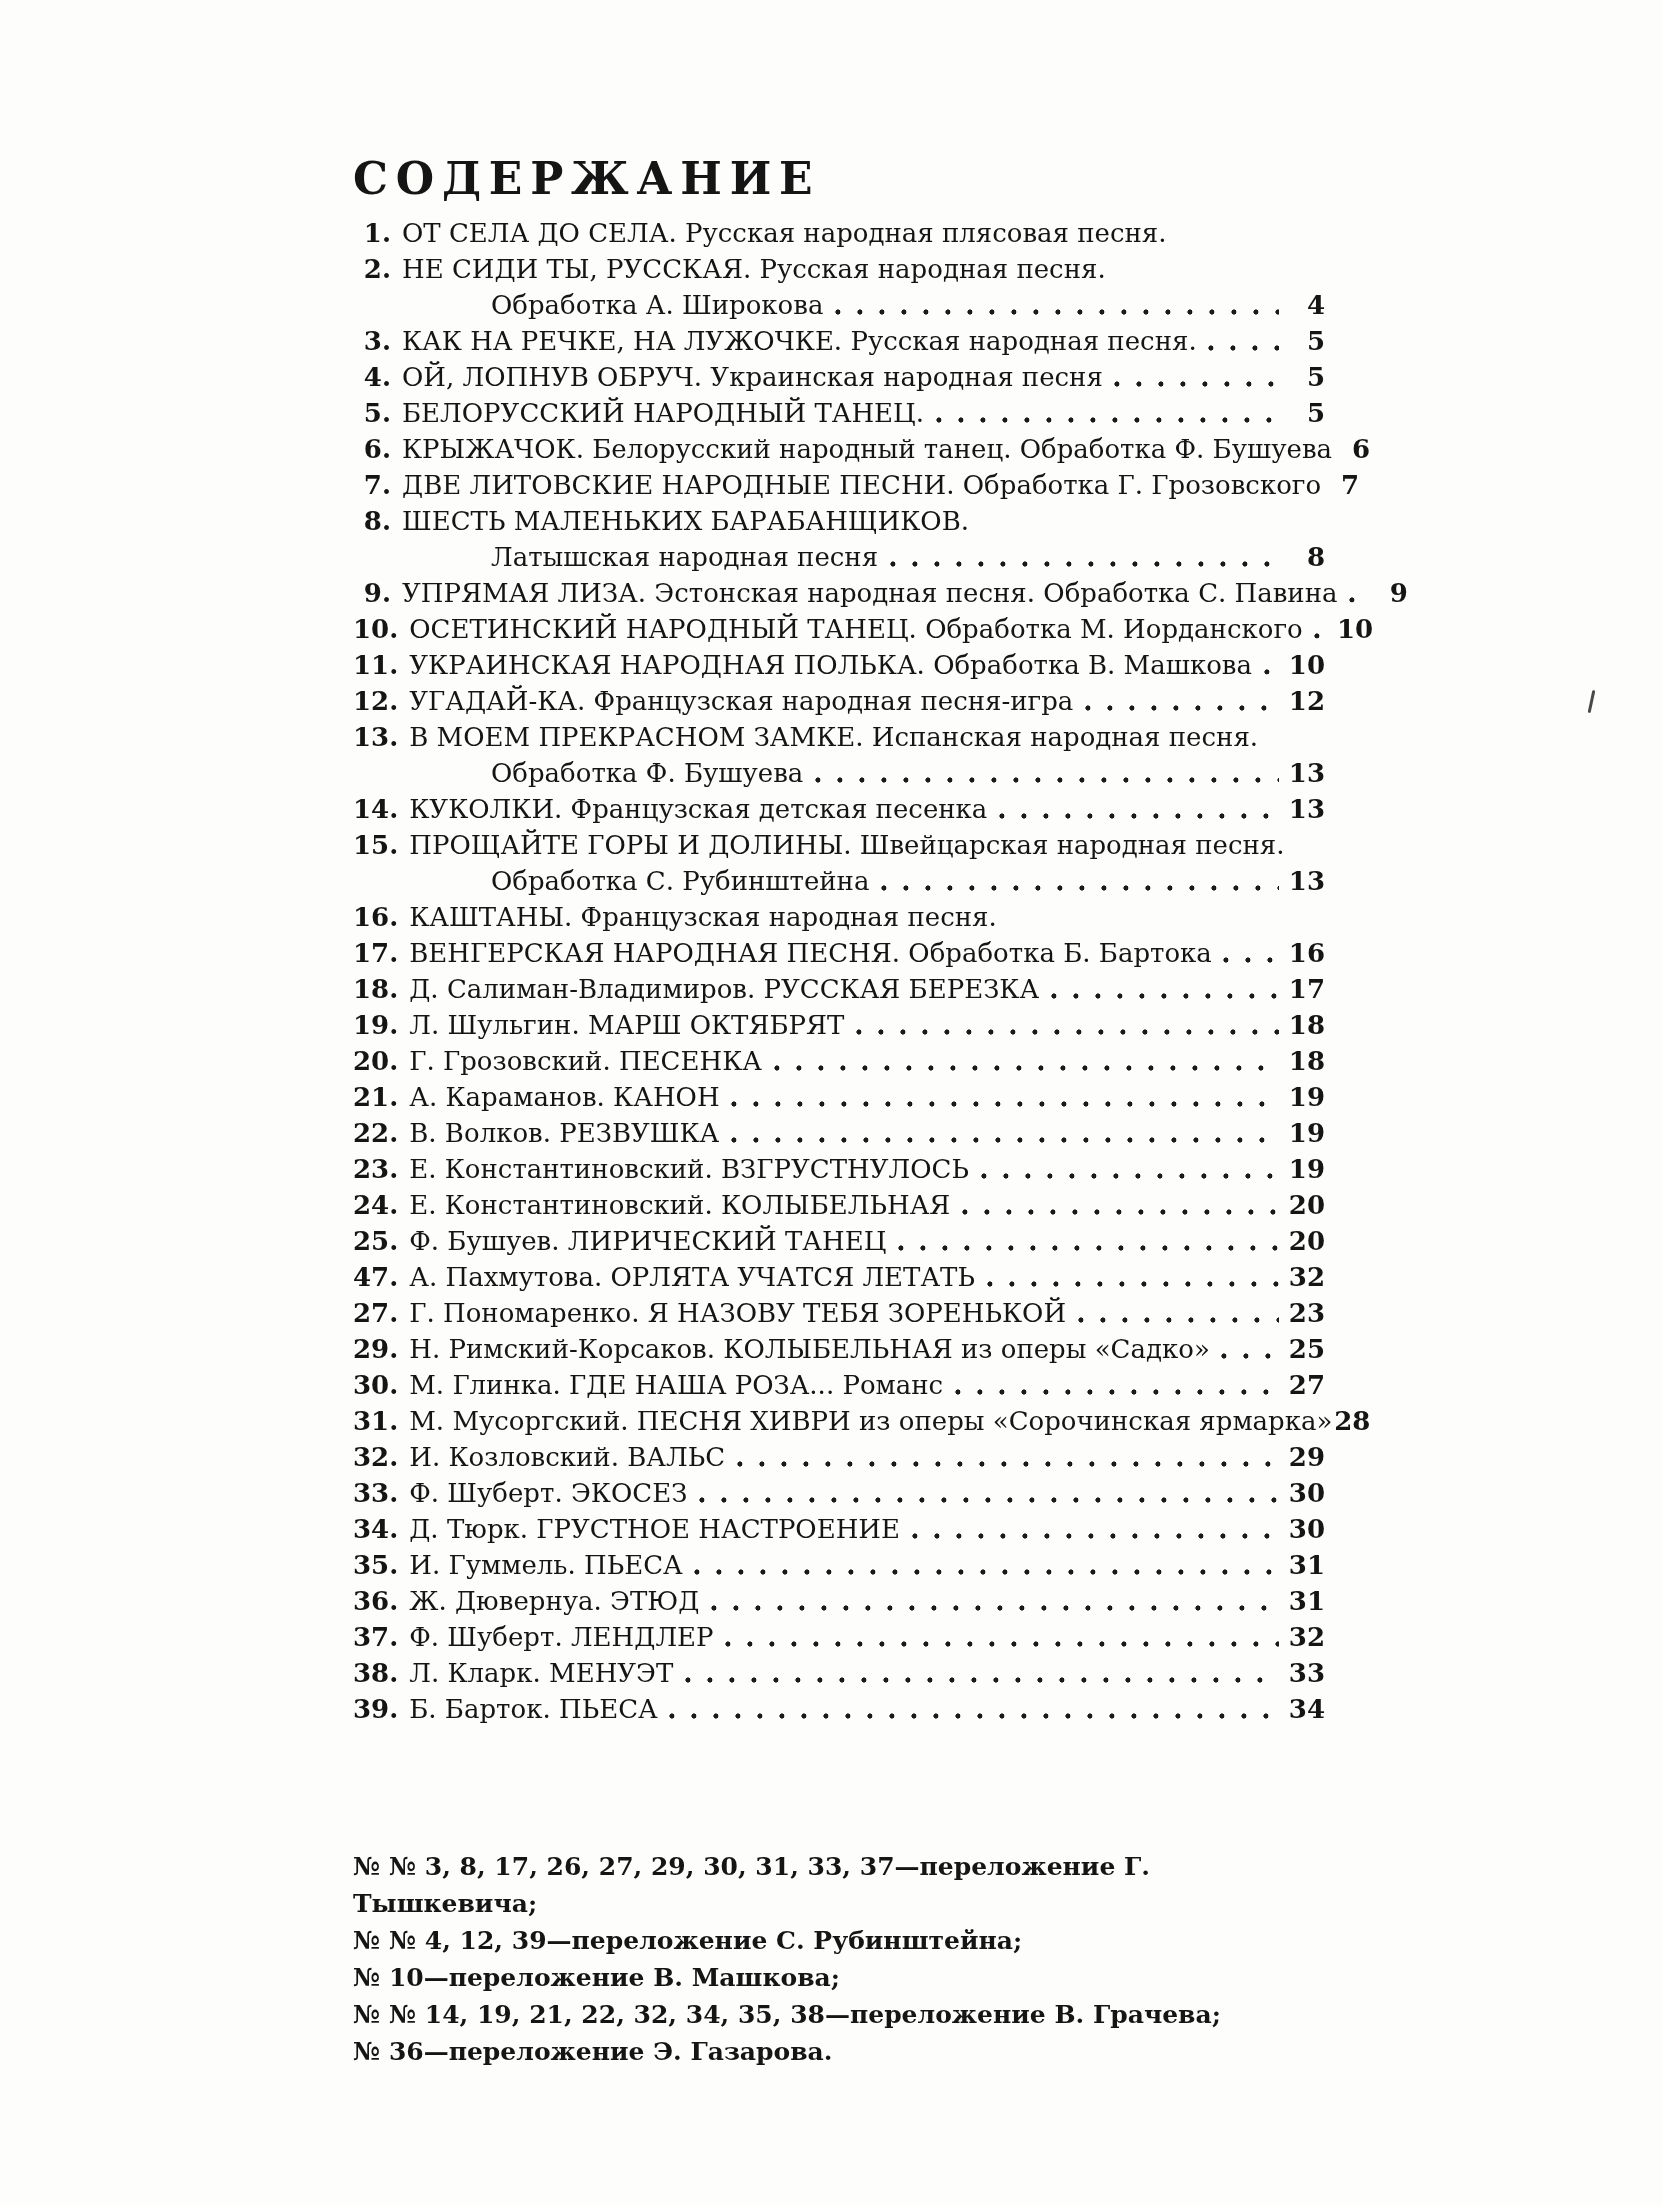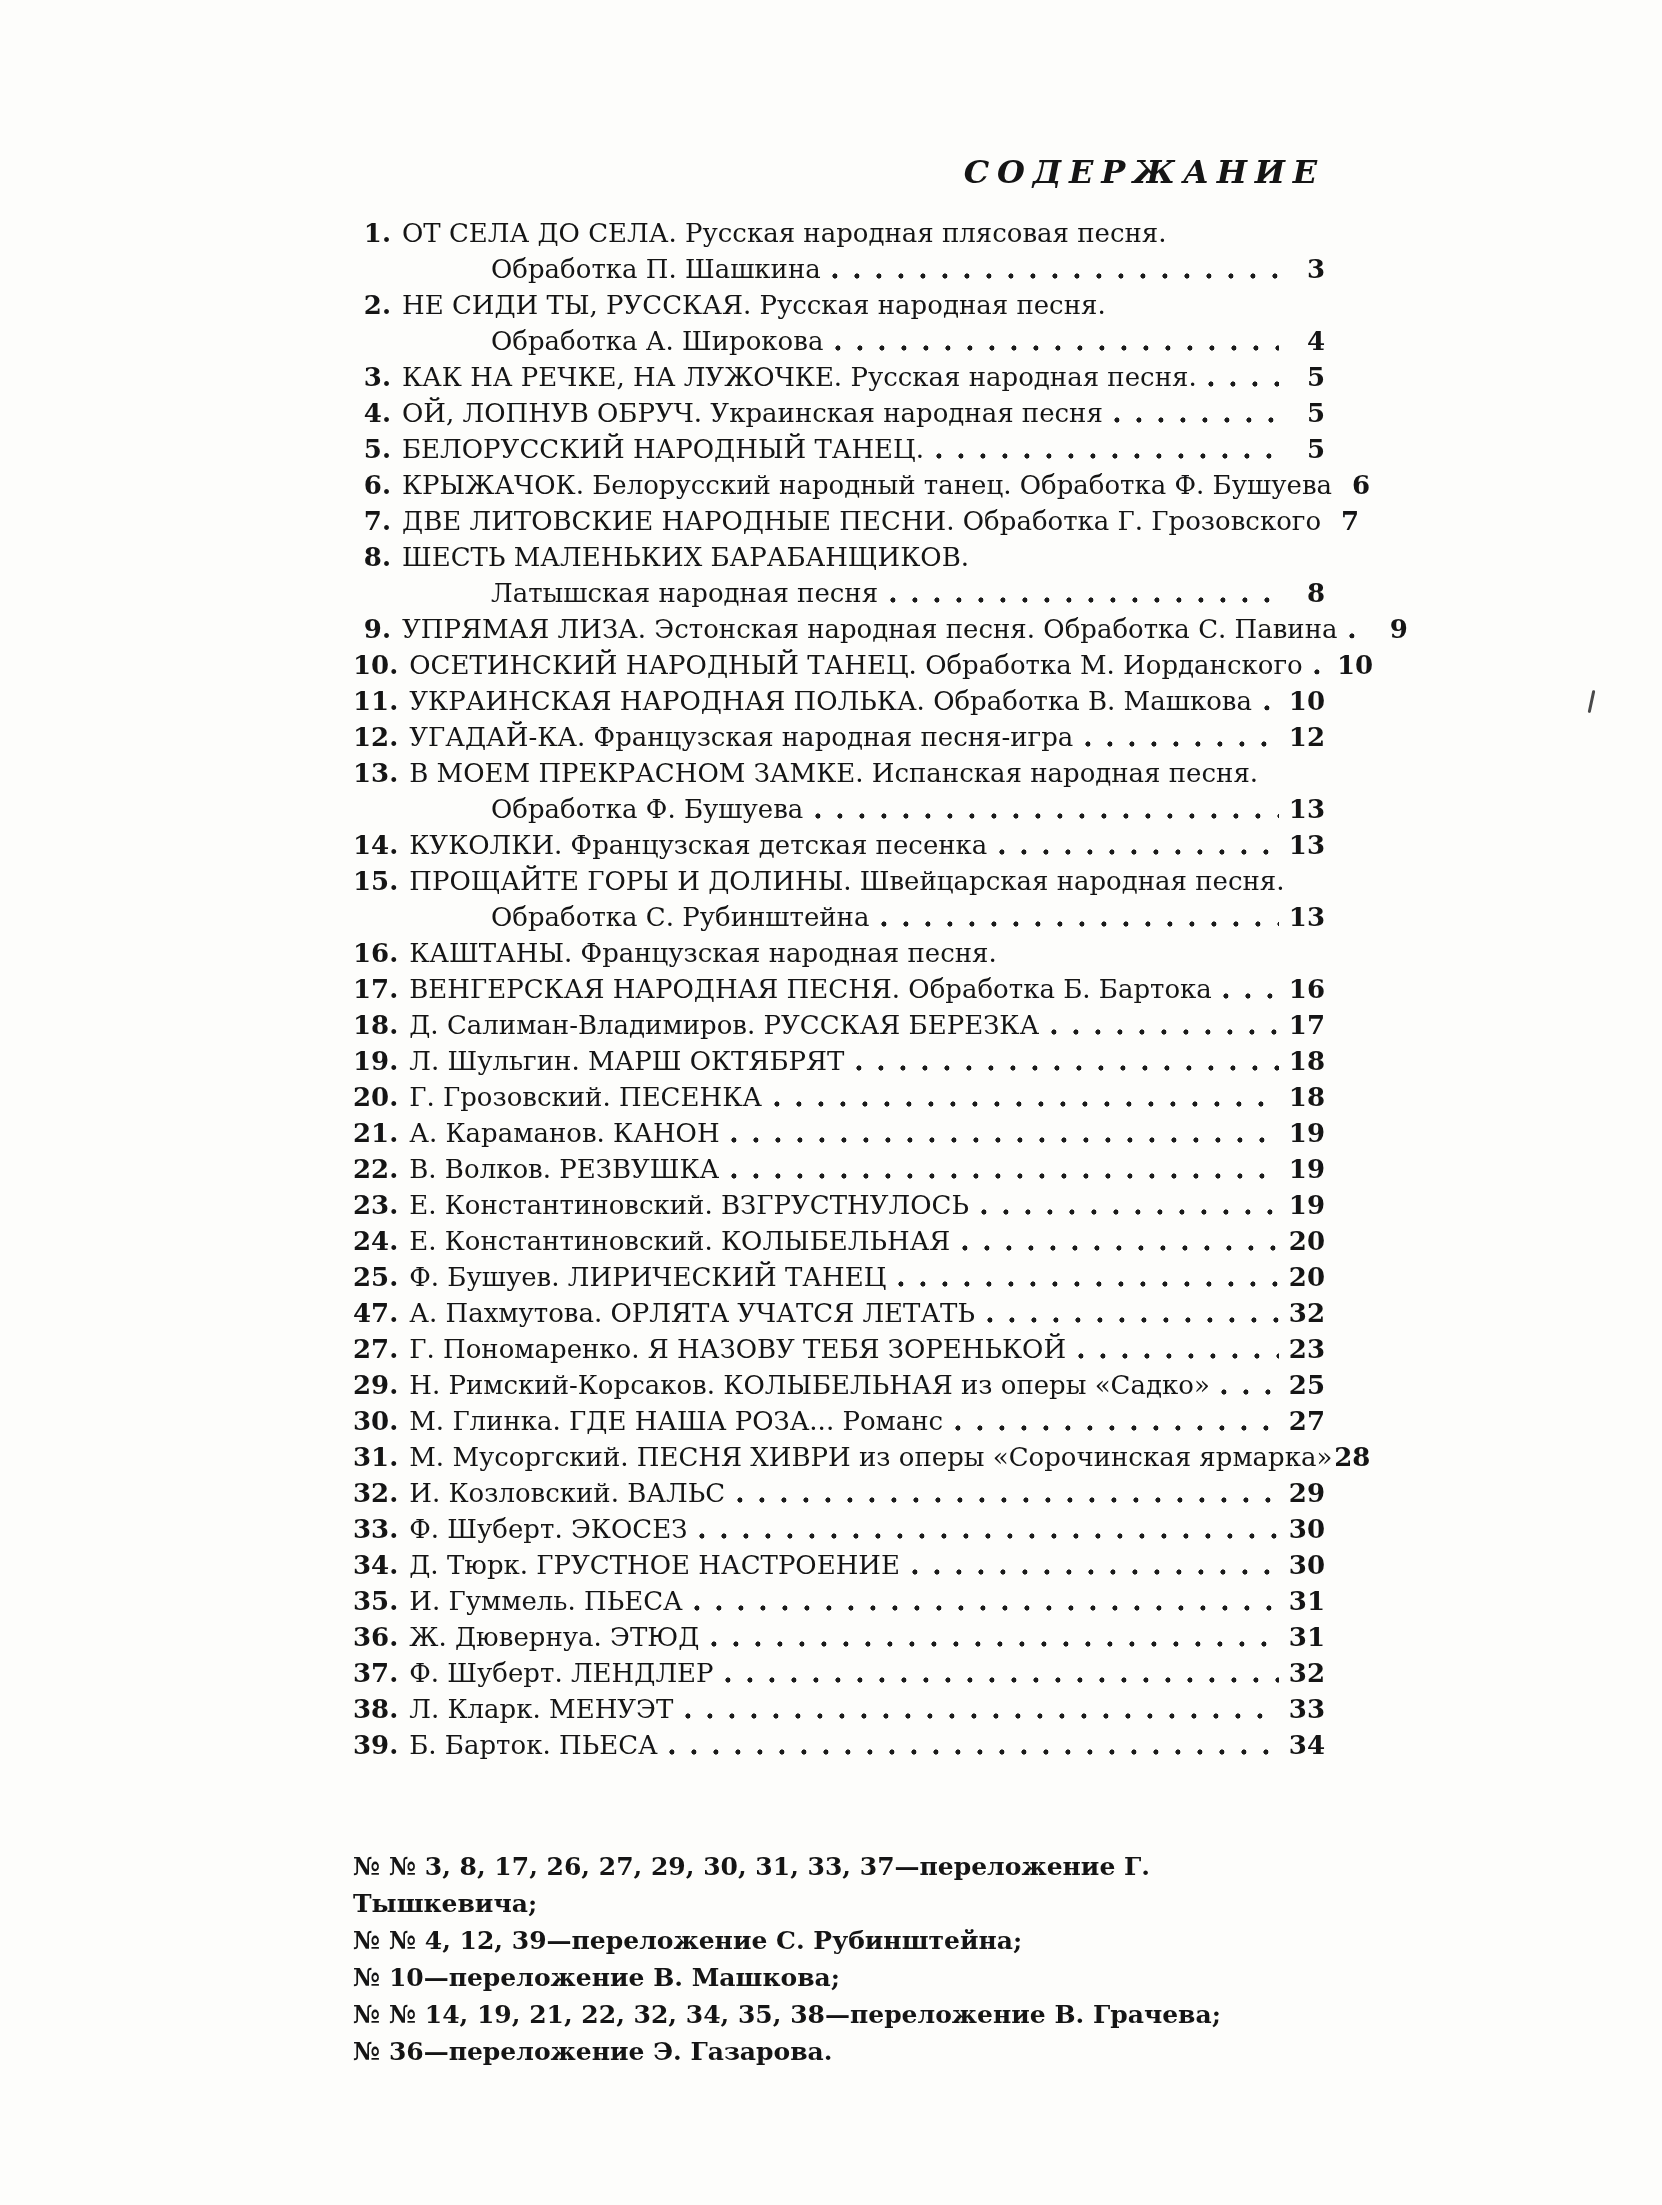"СОДЕРЖАНИЕ" .page-title { font-size: 32px -> 44px; font-style: italic -> none; text-align: right -> left }
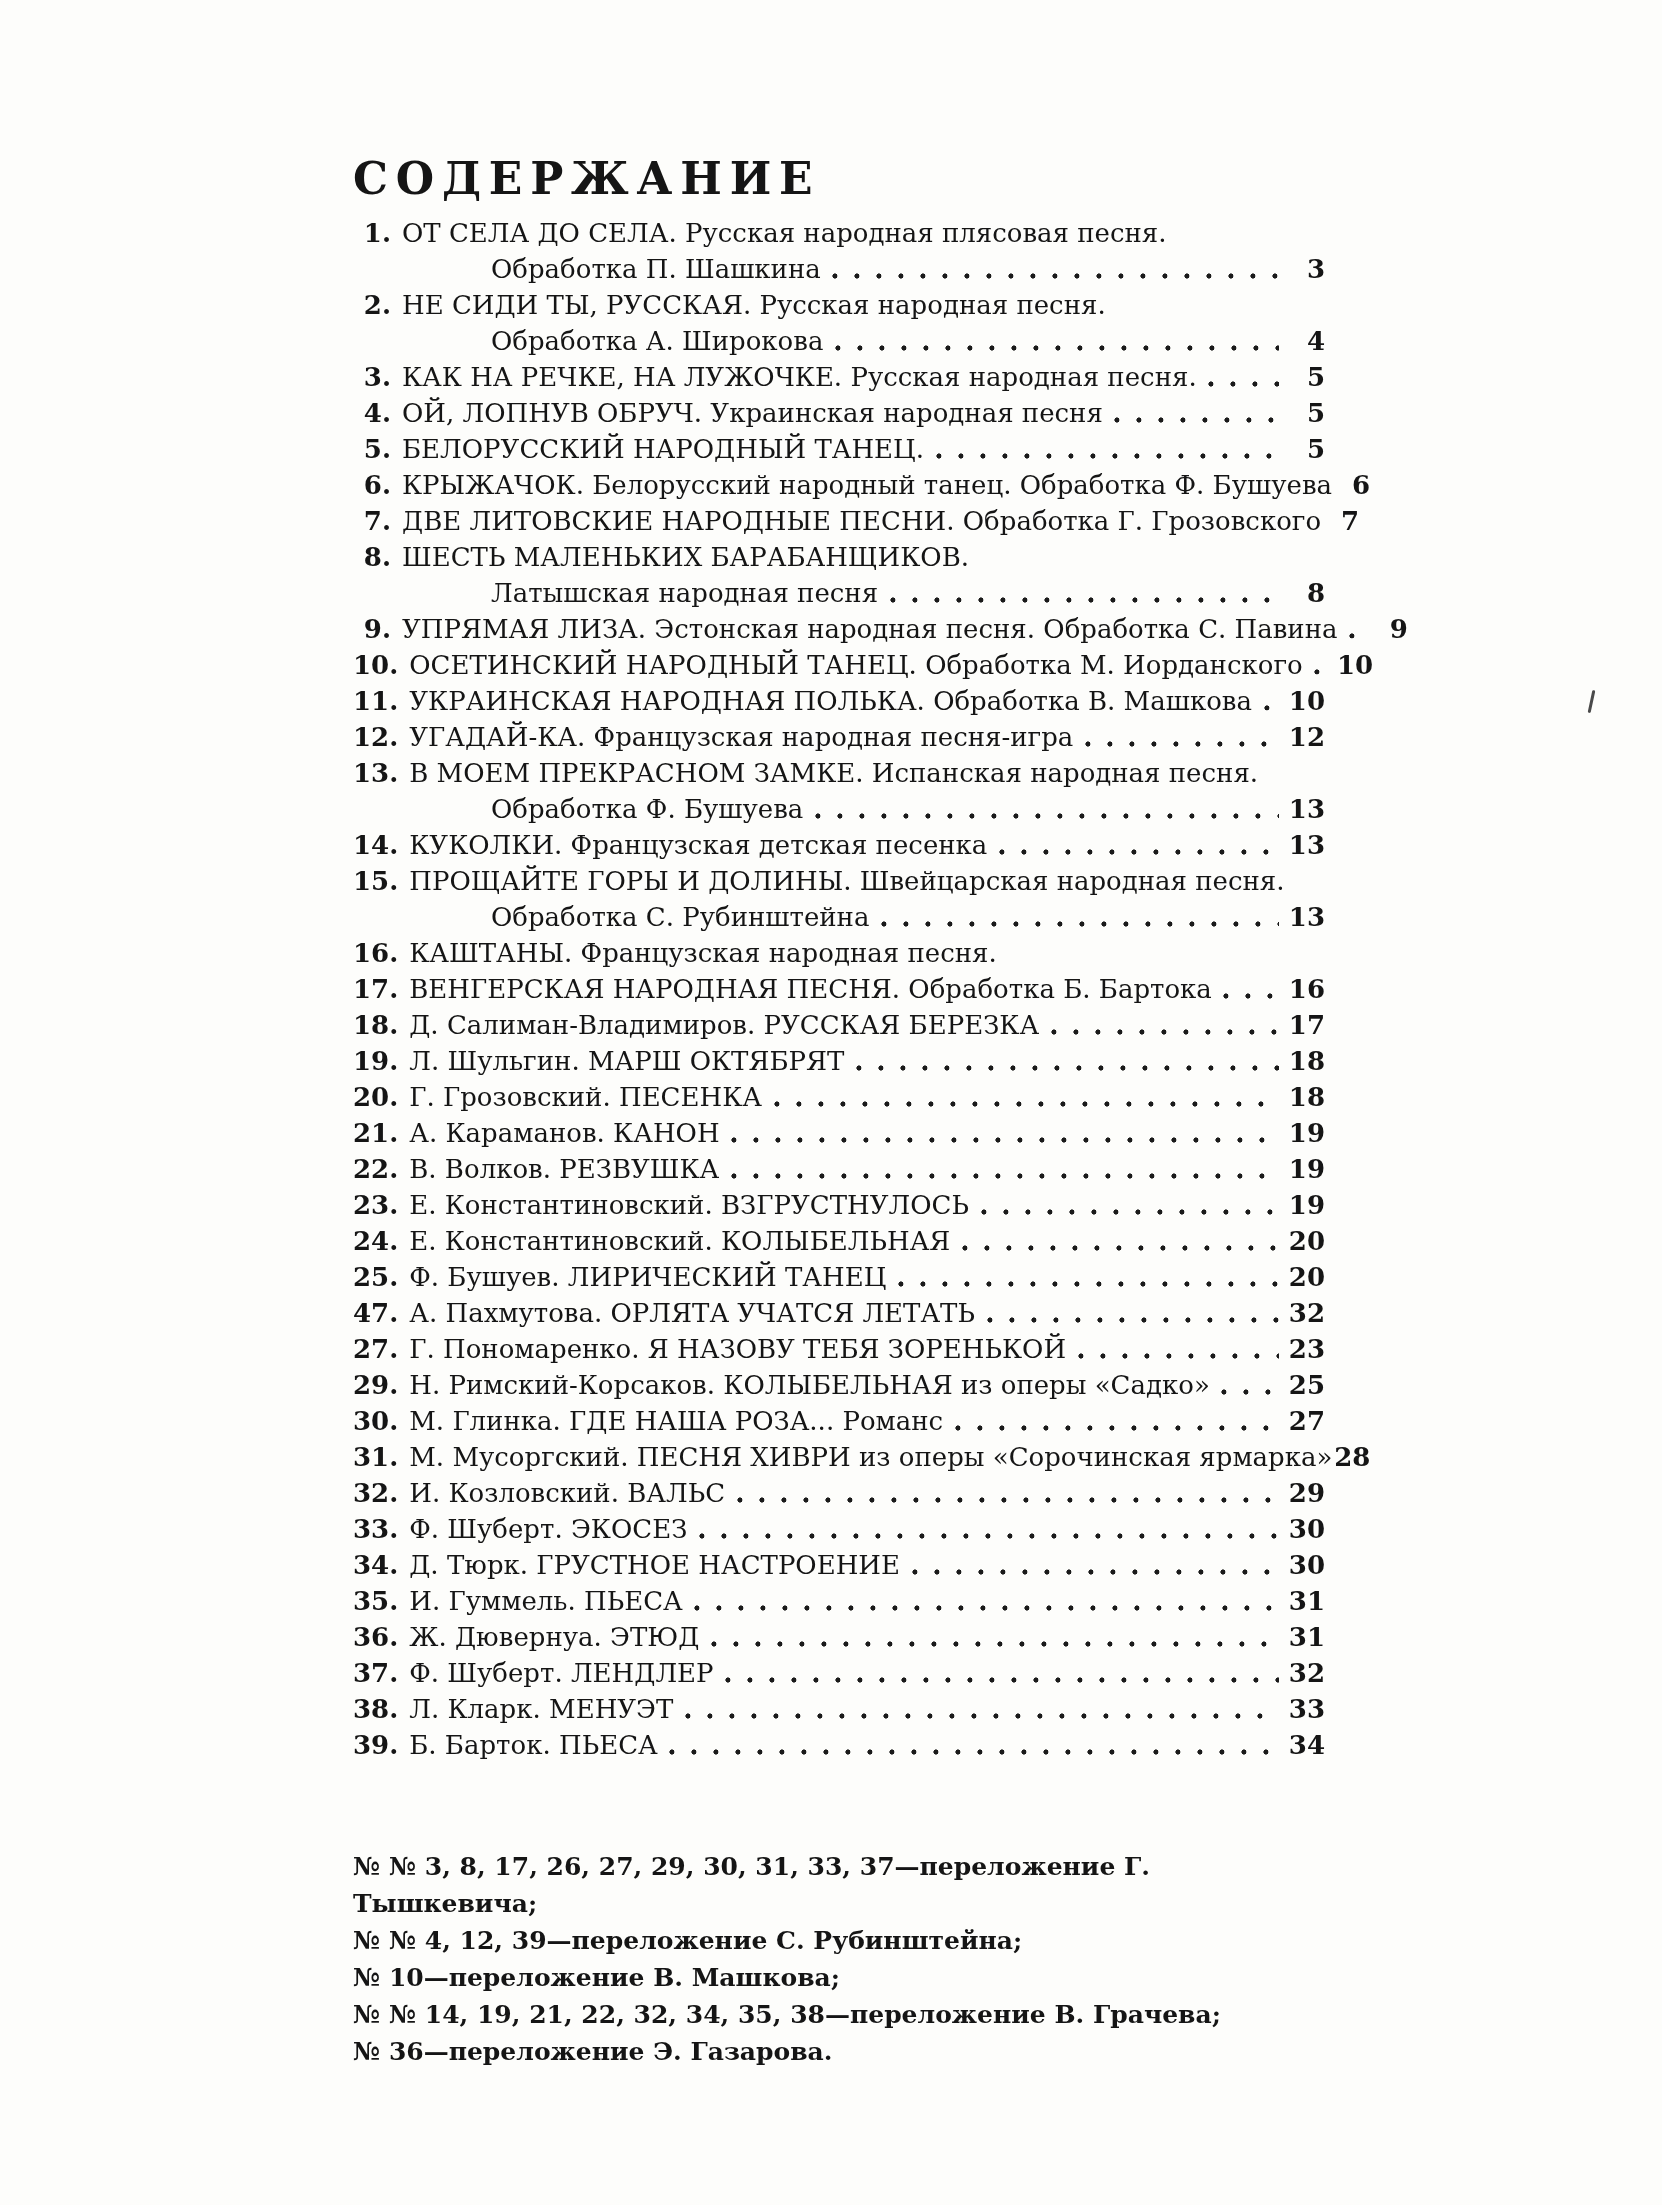"Обработка П. Шашкина" div.row { html: <div> <span></span> <span></span> <span><span>Обработка П. Шашкина</span></span> <span></span> <span>3</span> </div> -> none }
